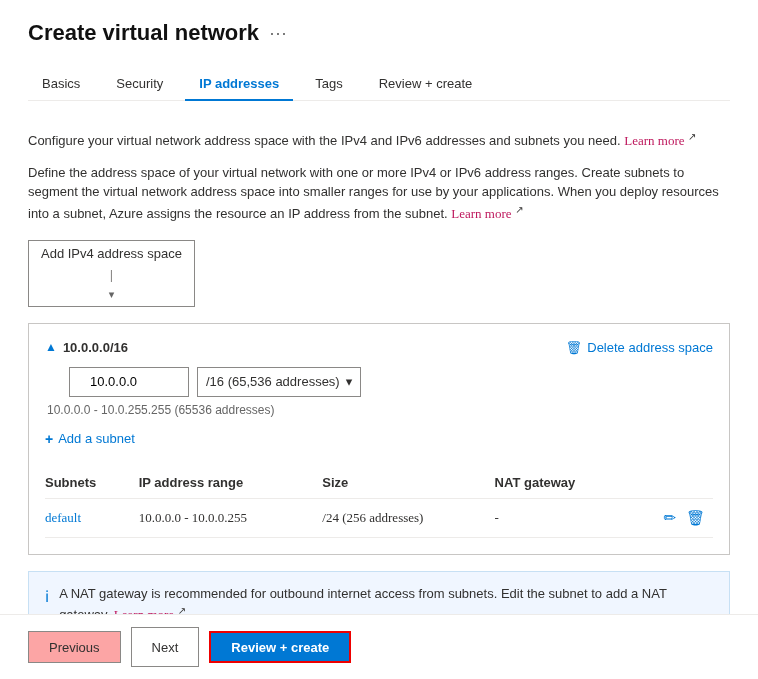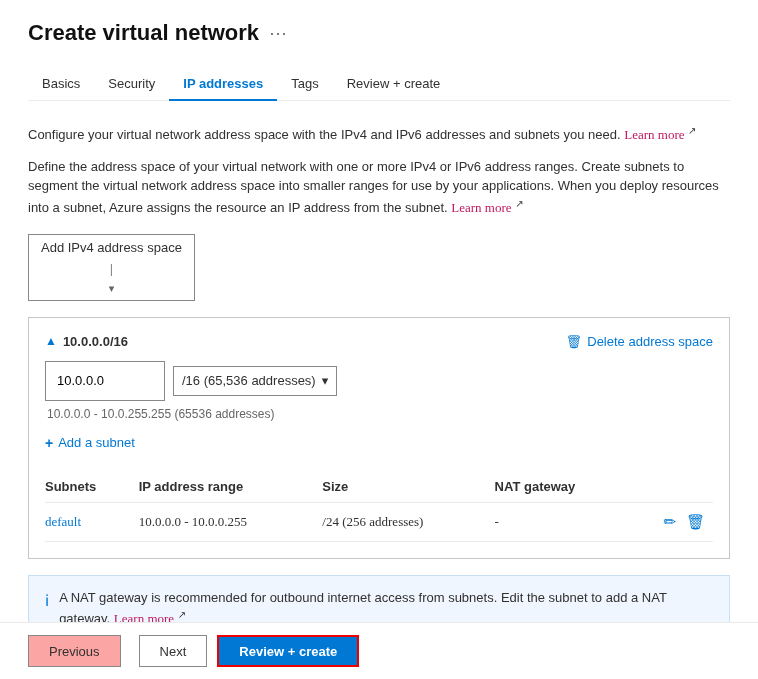"Basics" .tabs { gap: 0 -> 8px; margin-bottom: 22px -> 28px }
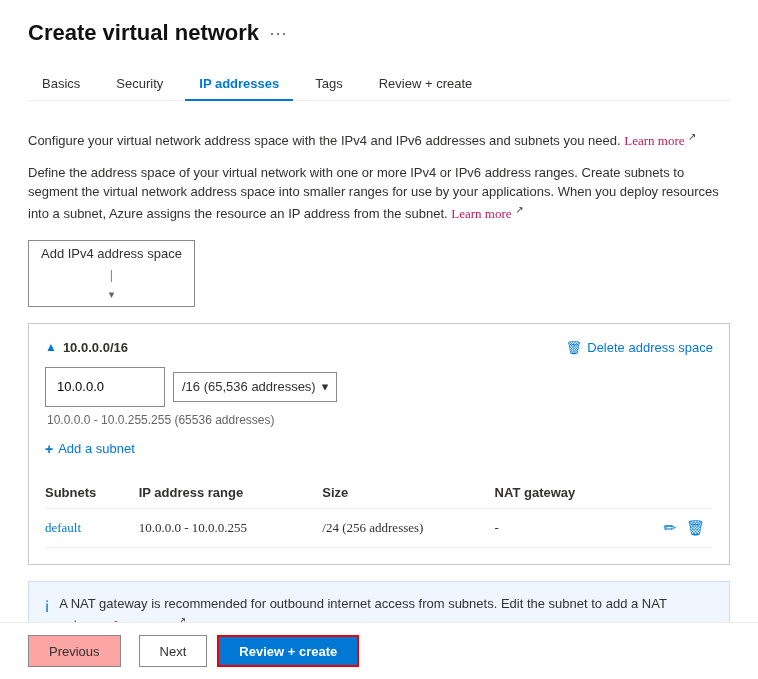"10.0.0.0" .ip-input { height: 40px -> 30px; margin-left: none -> 24px; padding: 4px 11px -> 4px 20px }
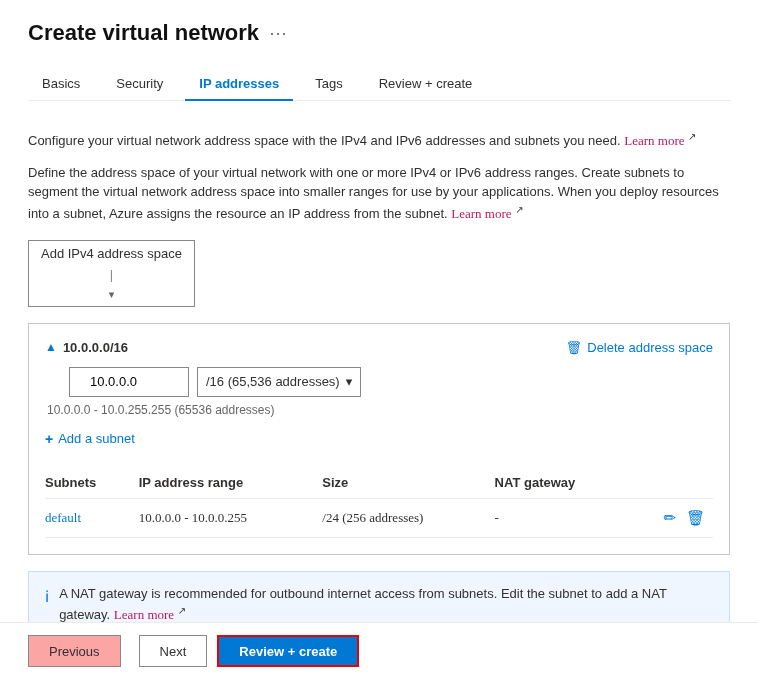"Next" .btn-next { height: 32px -> 40px; margin-left: 8px -> none }
